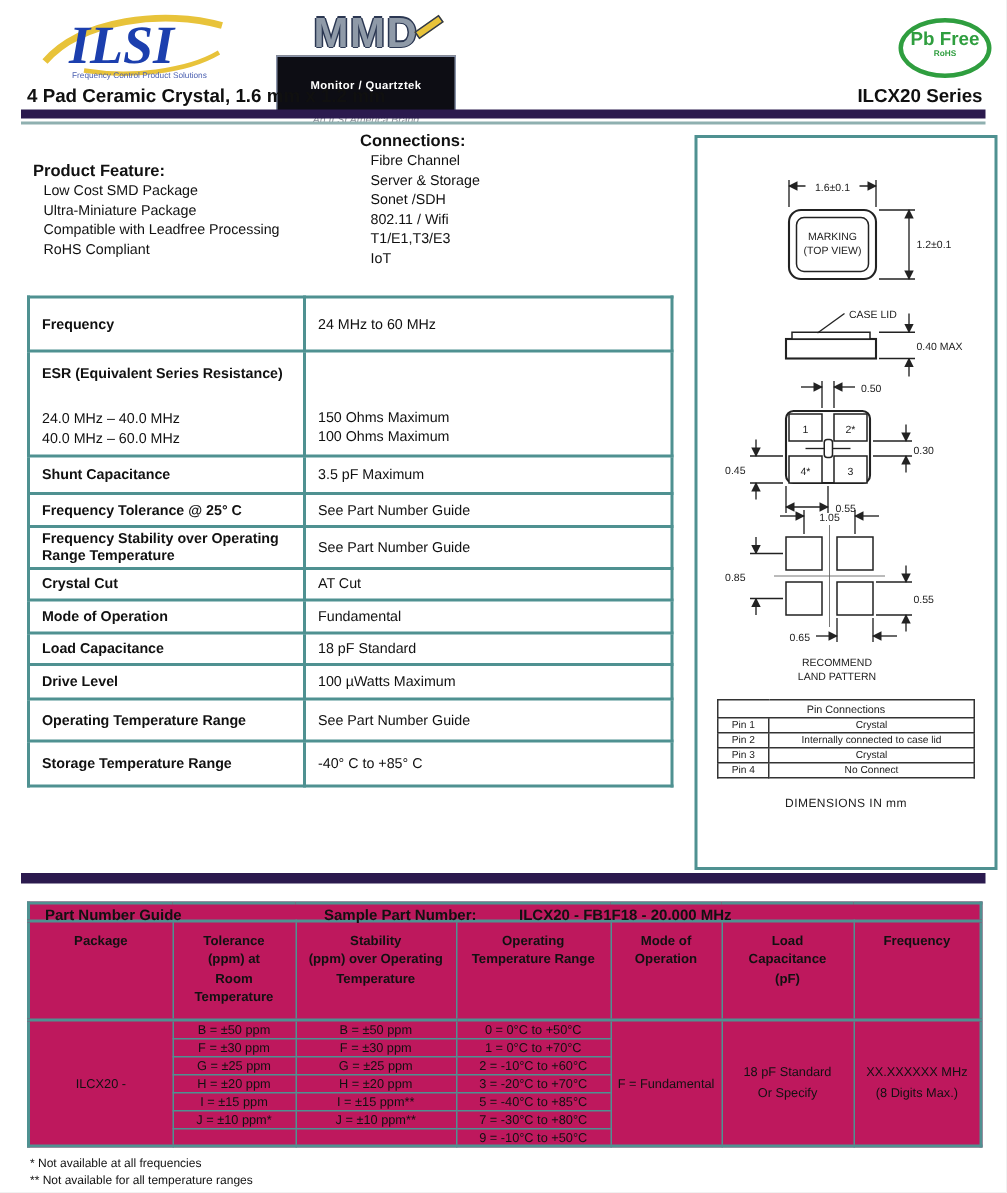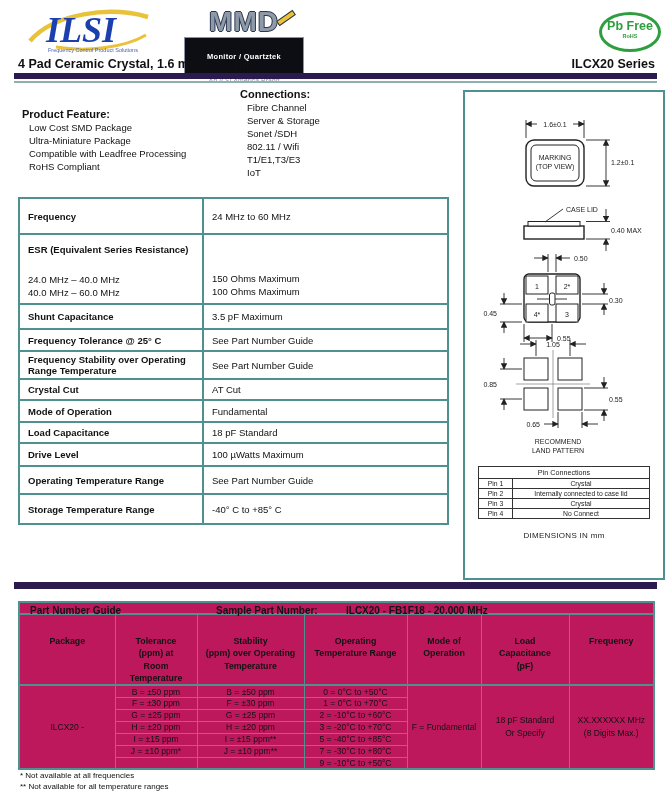"Package" .png-table th { padding-top: 20px -> 6px }
